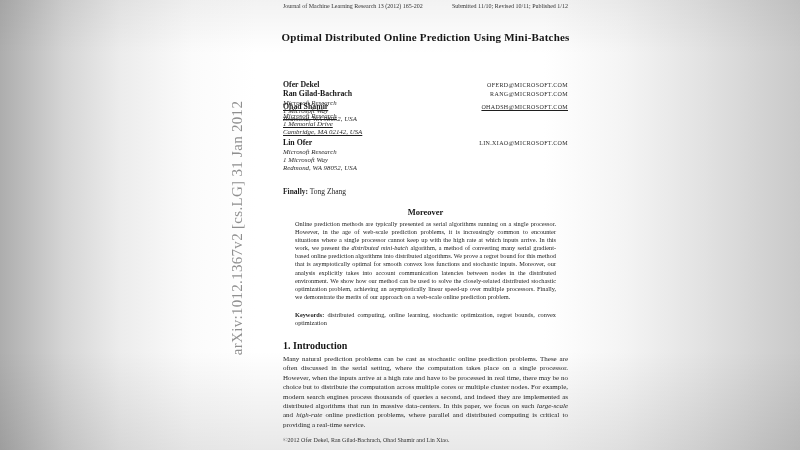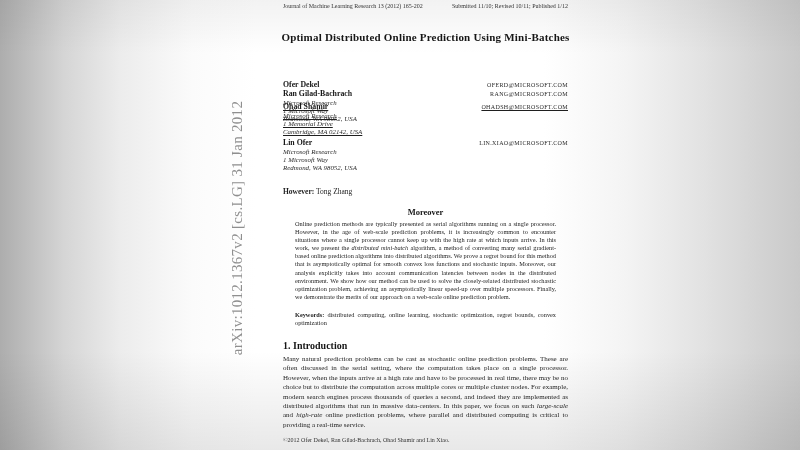"However:" b { text: However -> Finally }
